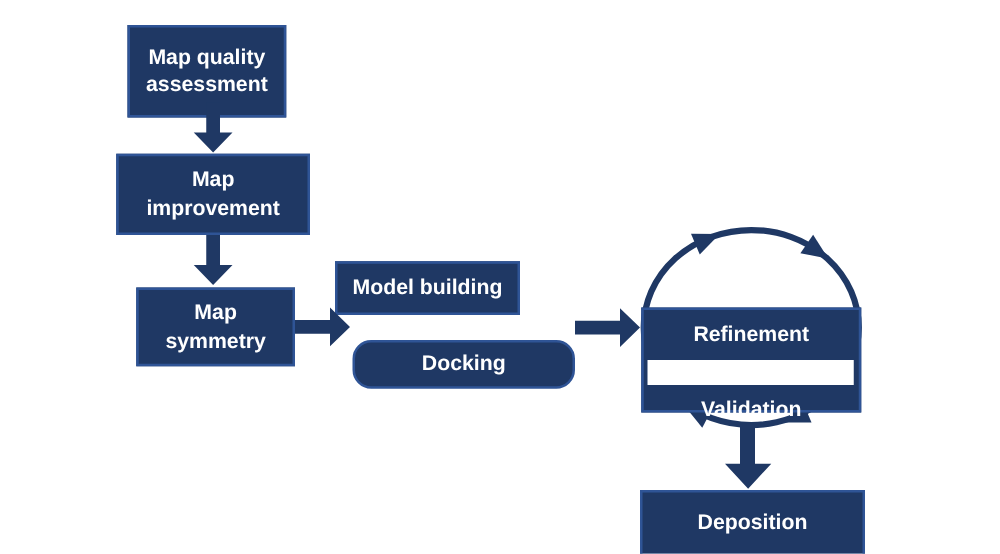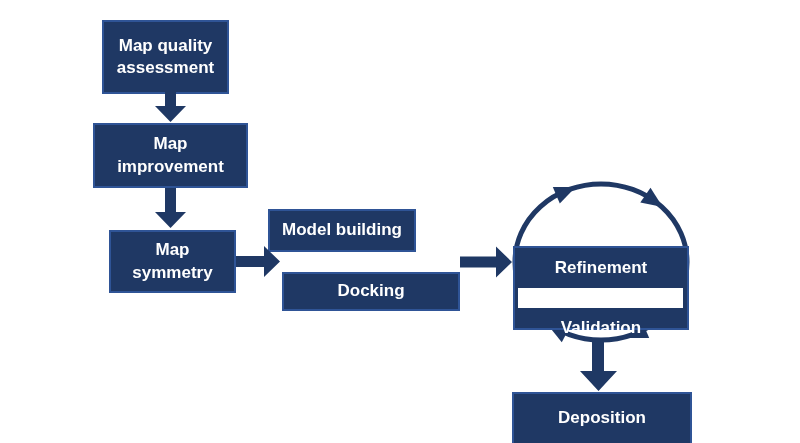"Docking" .n-docking { border-radius: none -> 15px }
